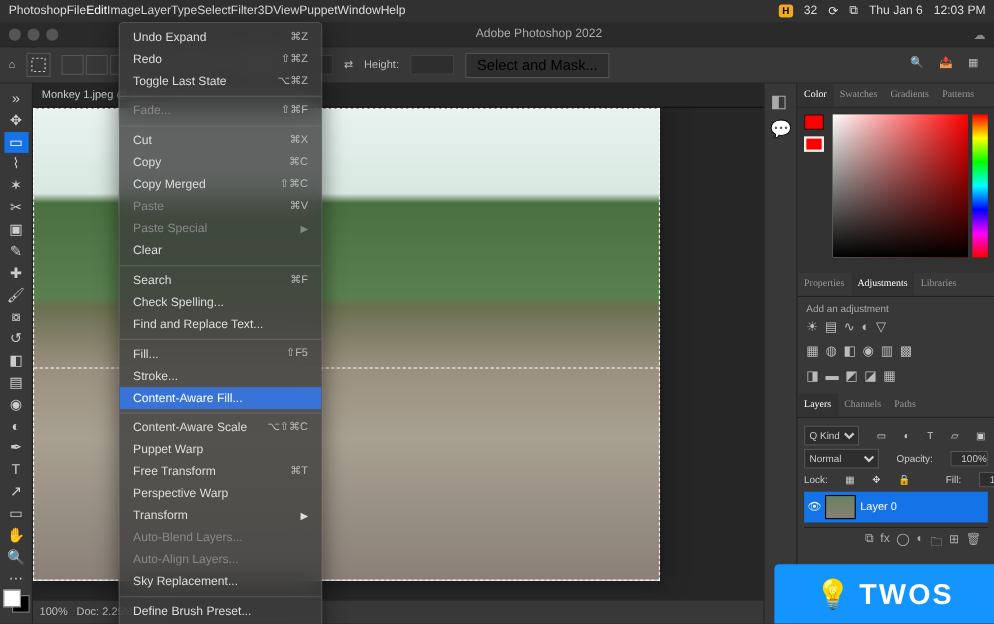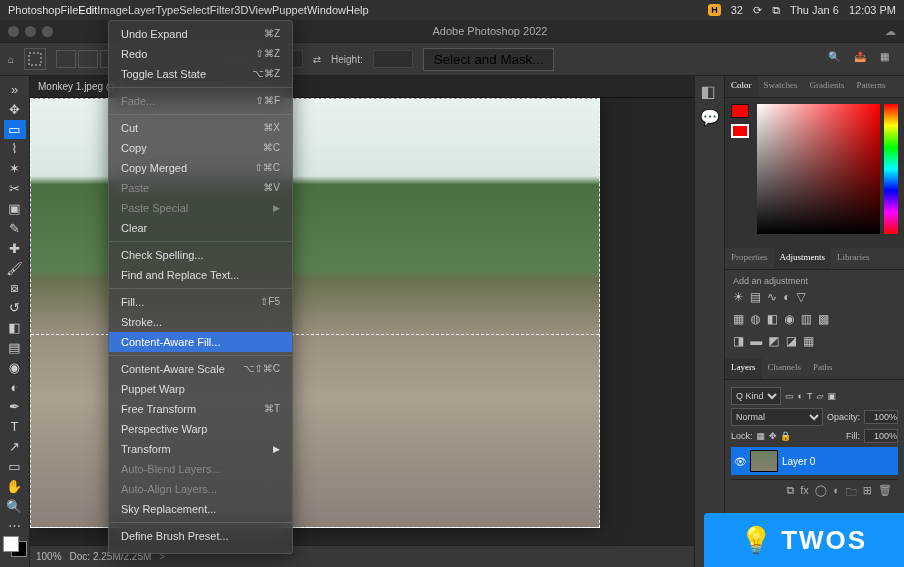"Search" div.mi { html: none -> <div> <span>Search</span> <span>⌘F</span> </div> }
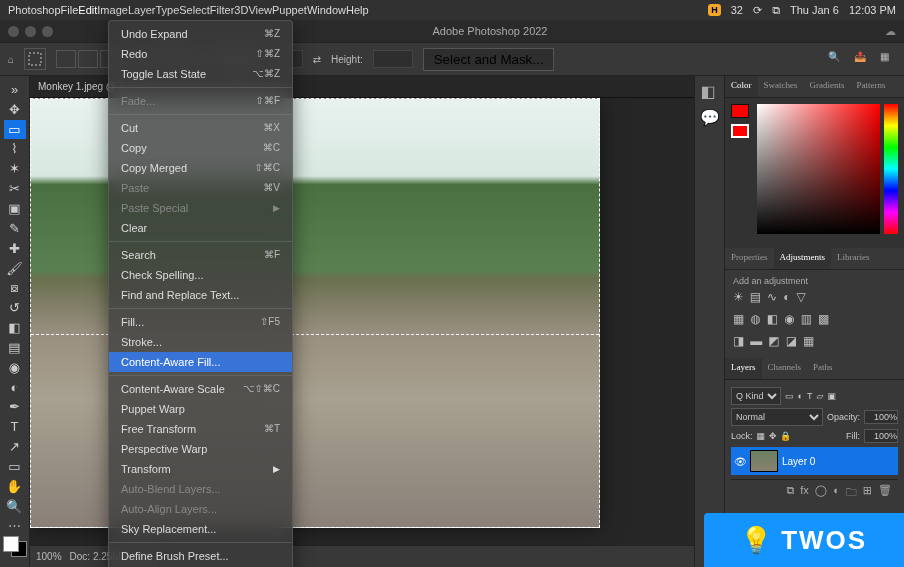"Q Kind" .layers-body .row { gap: 4px -> 16px }
